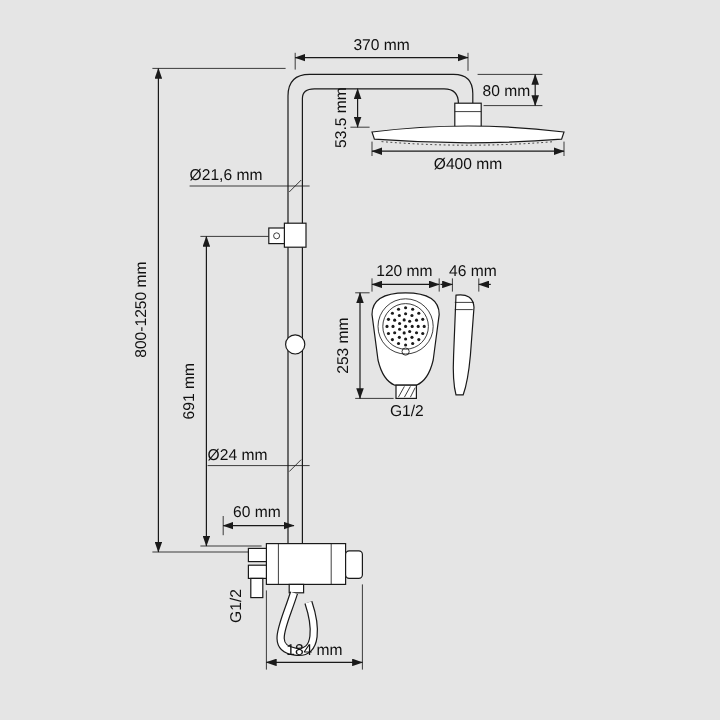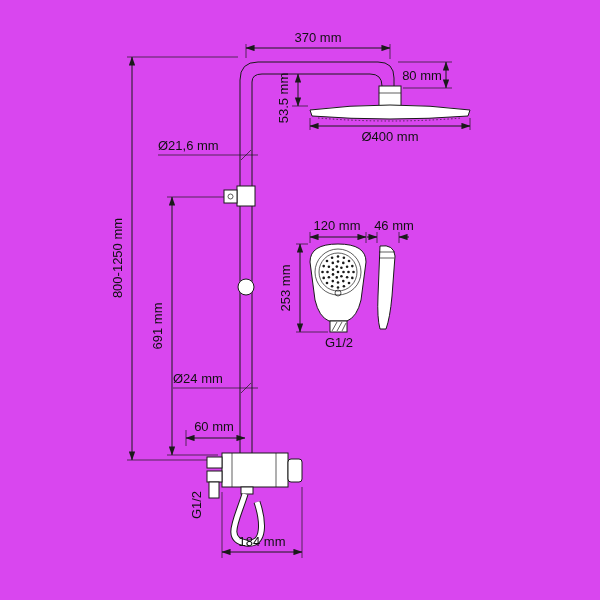"370 mm" .canvas { background: #d946ef -> #e5e5e5 }
